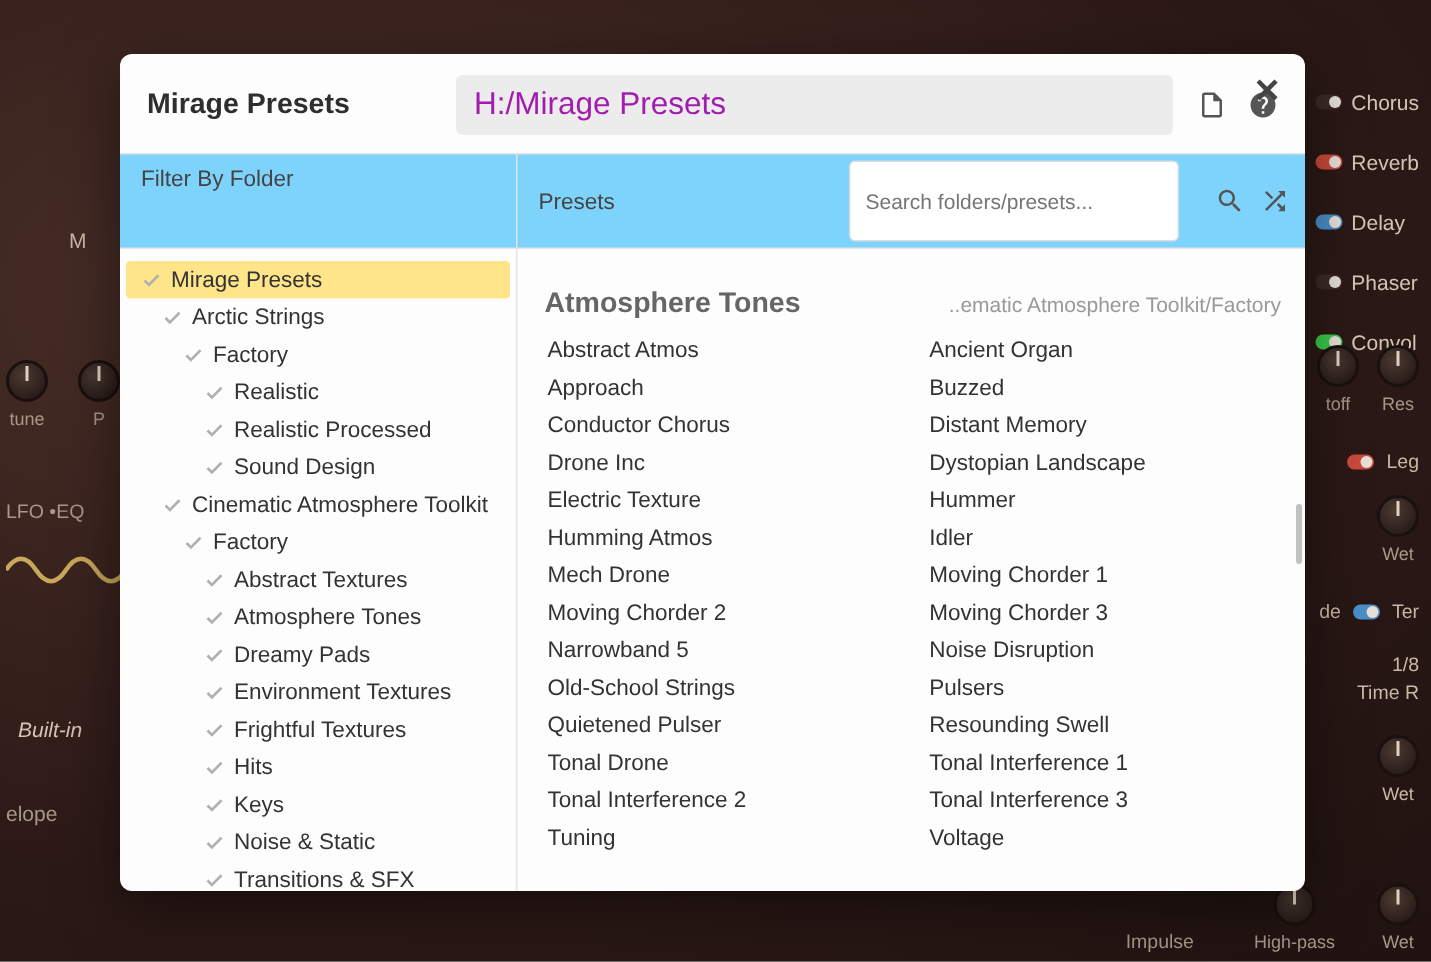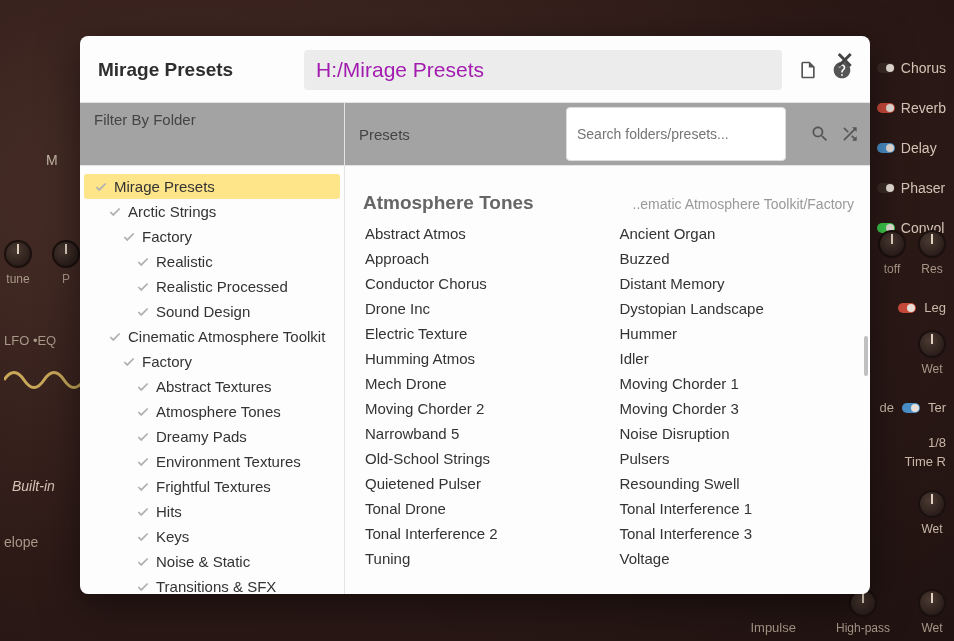"Filter By Folder" .subheader { background: #a3a3a3 -> #7dd3fc }
